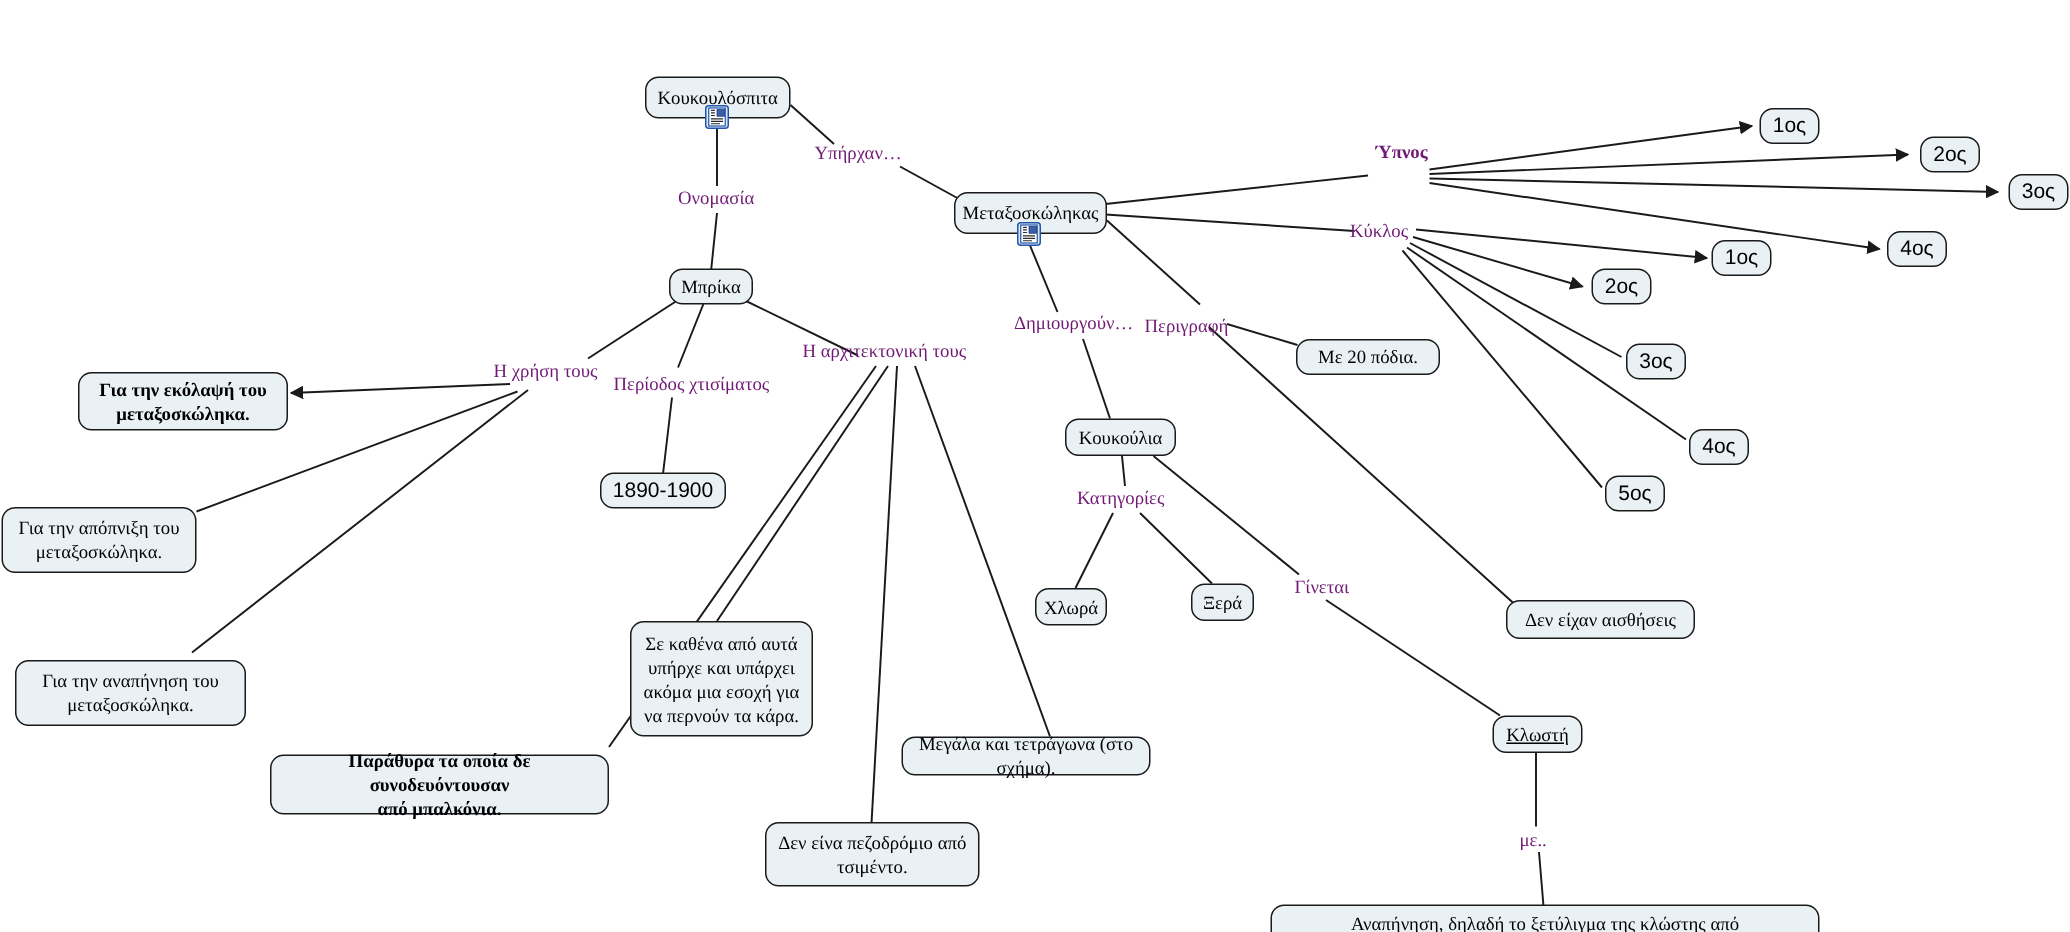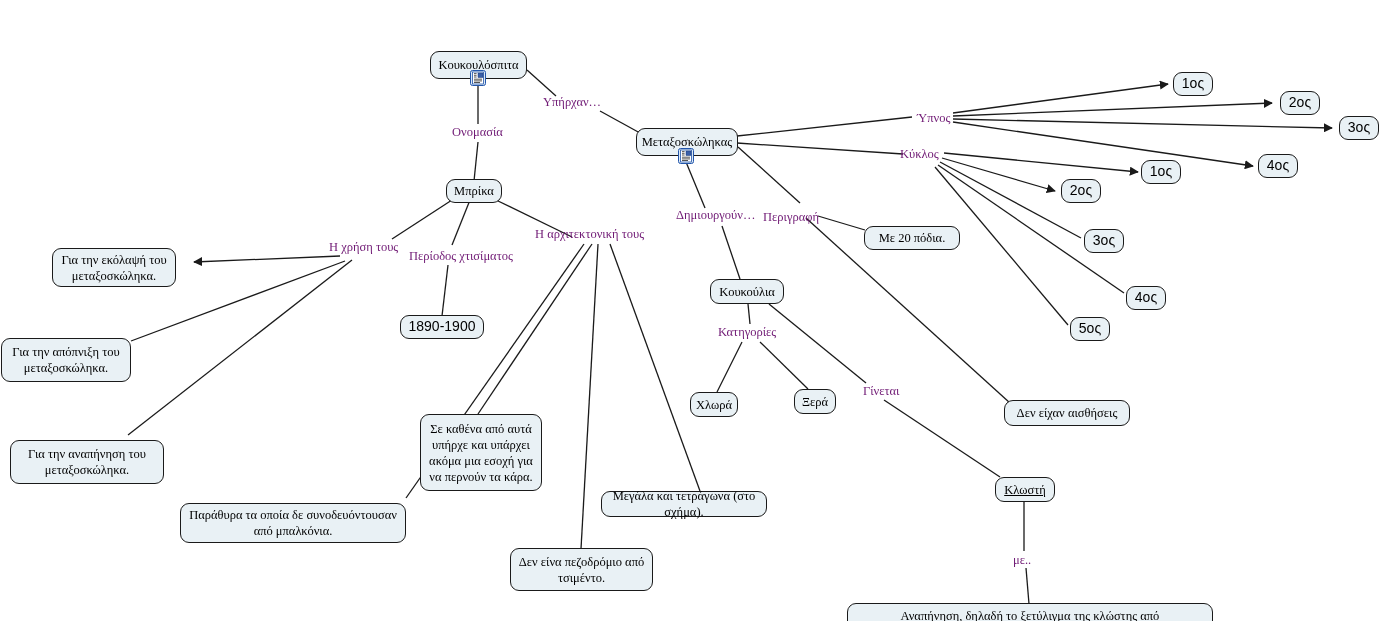"Ύπνος" div.link-label { font-weight: none -> bold; top: 63px -> 46px }
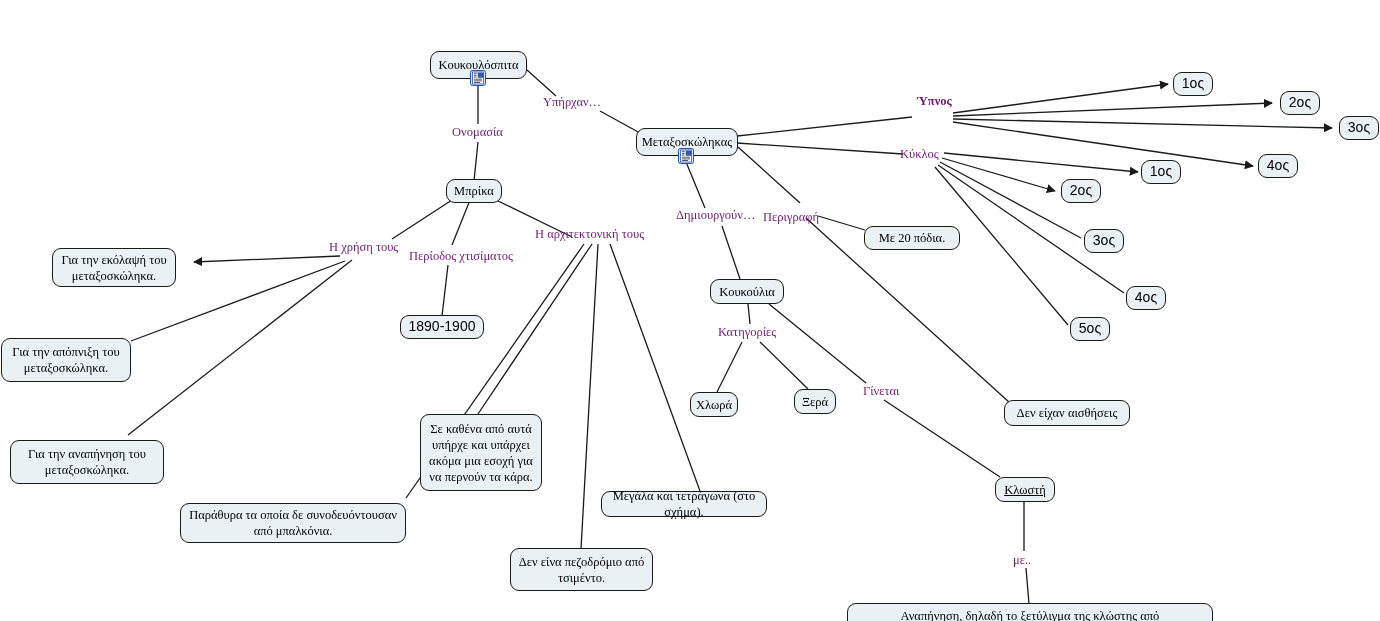"Για την εκόλαψή του" div.node { font-weight: none -> bold; width: 124px -> 140px }
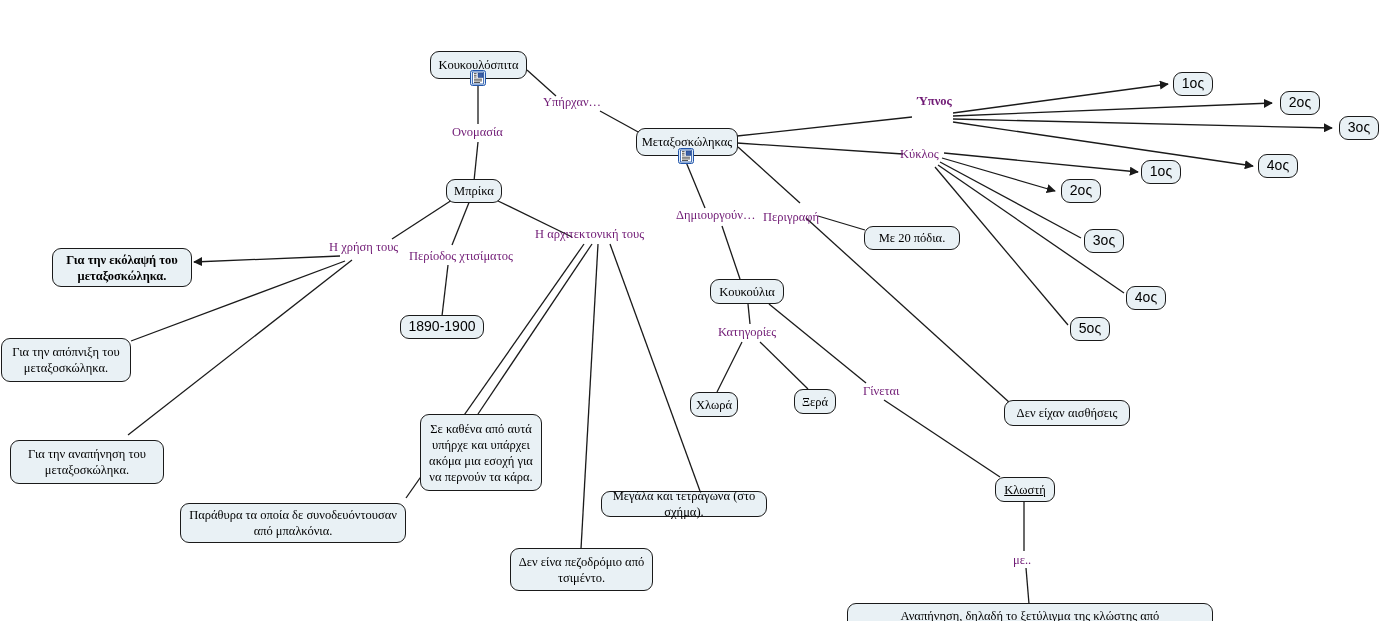"Παράθυρα τα οποία δε συνοδευόντουσαν" div.node { font-weight: none -> bold }
